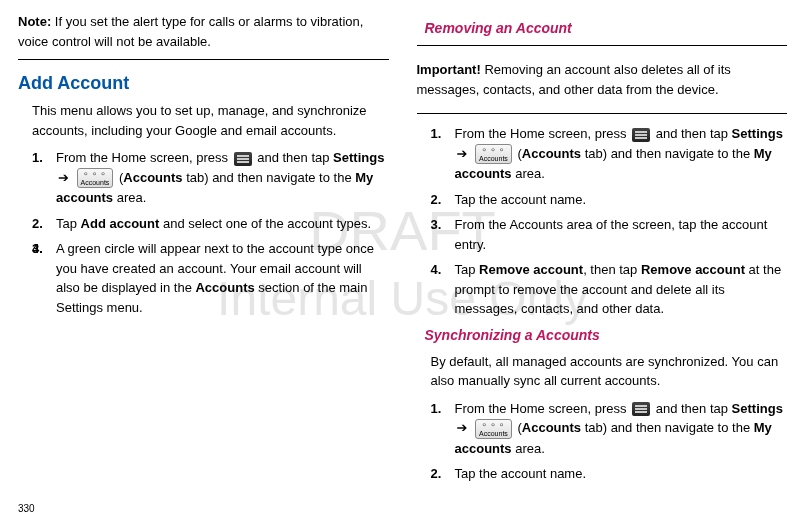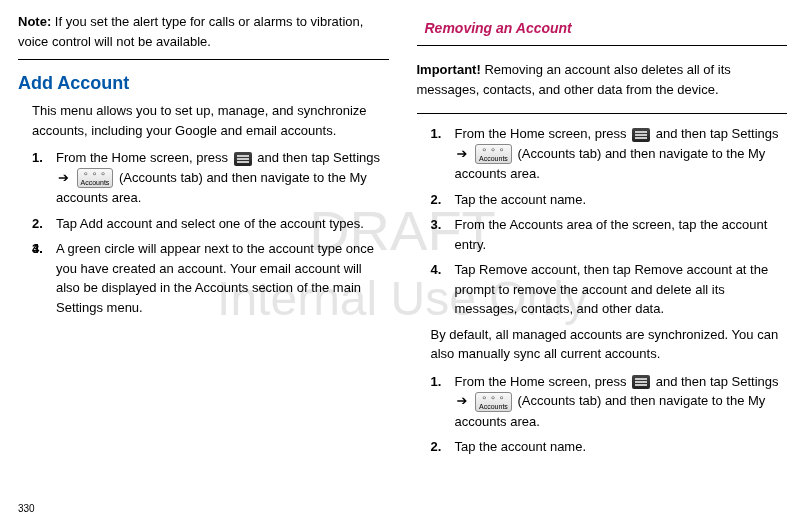"Settings" .bold { font-weight: normal -> bold }
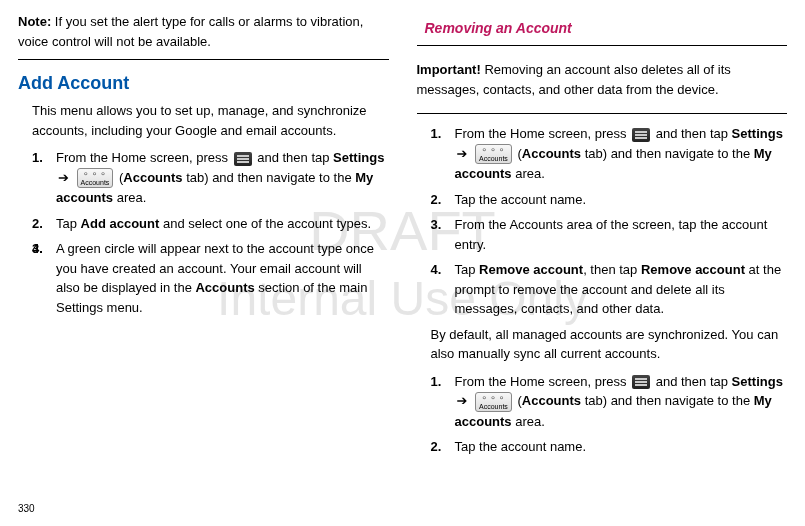"Synchronizing a Accounts" div.h2 { html: none -> <div>Synchronizing a Accounts</div> }
